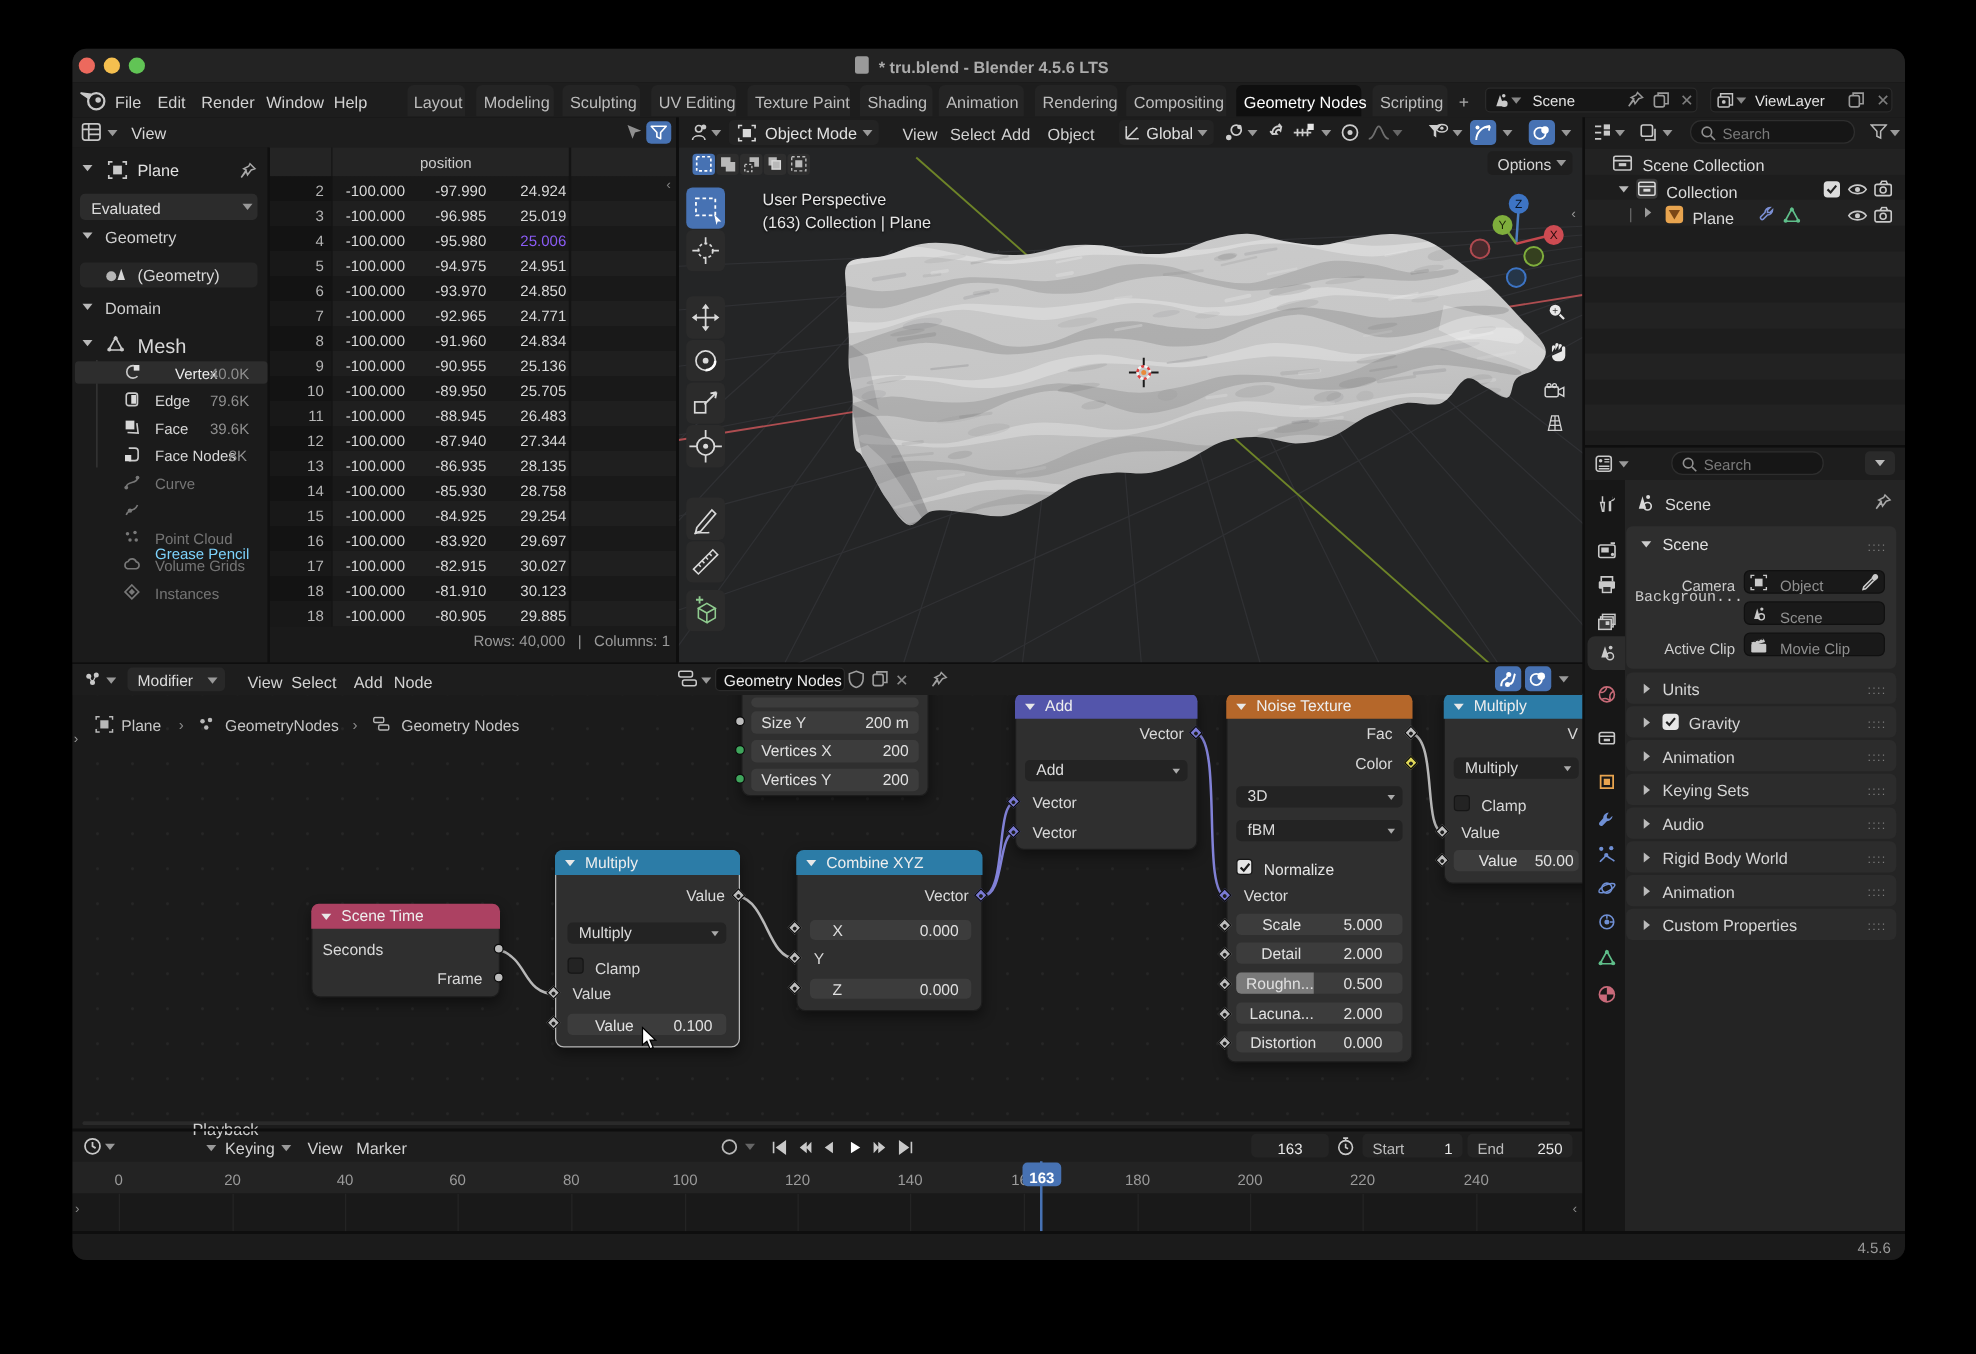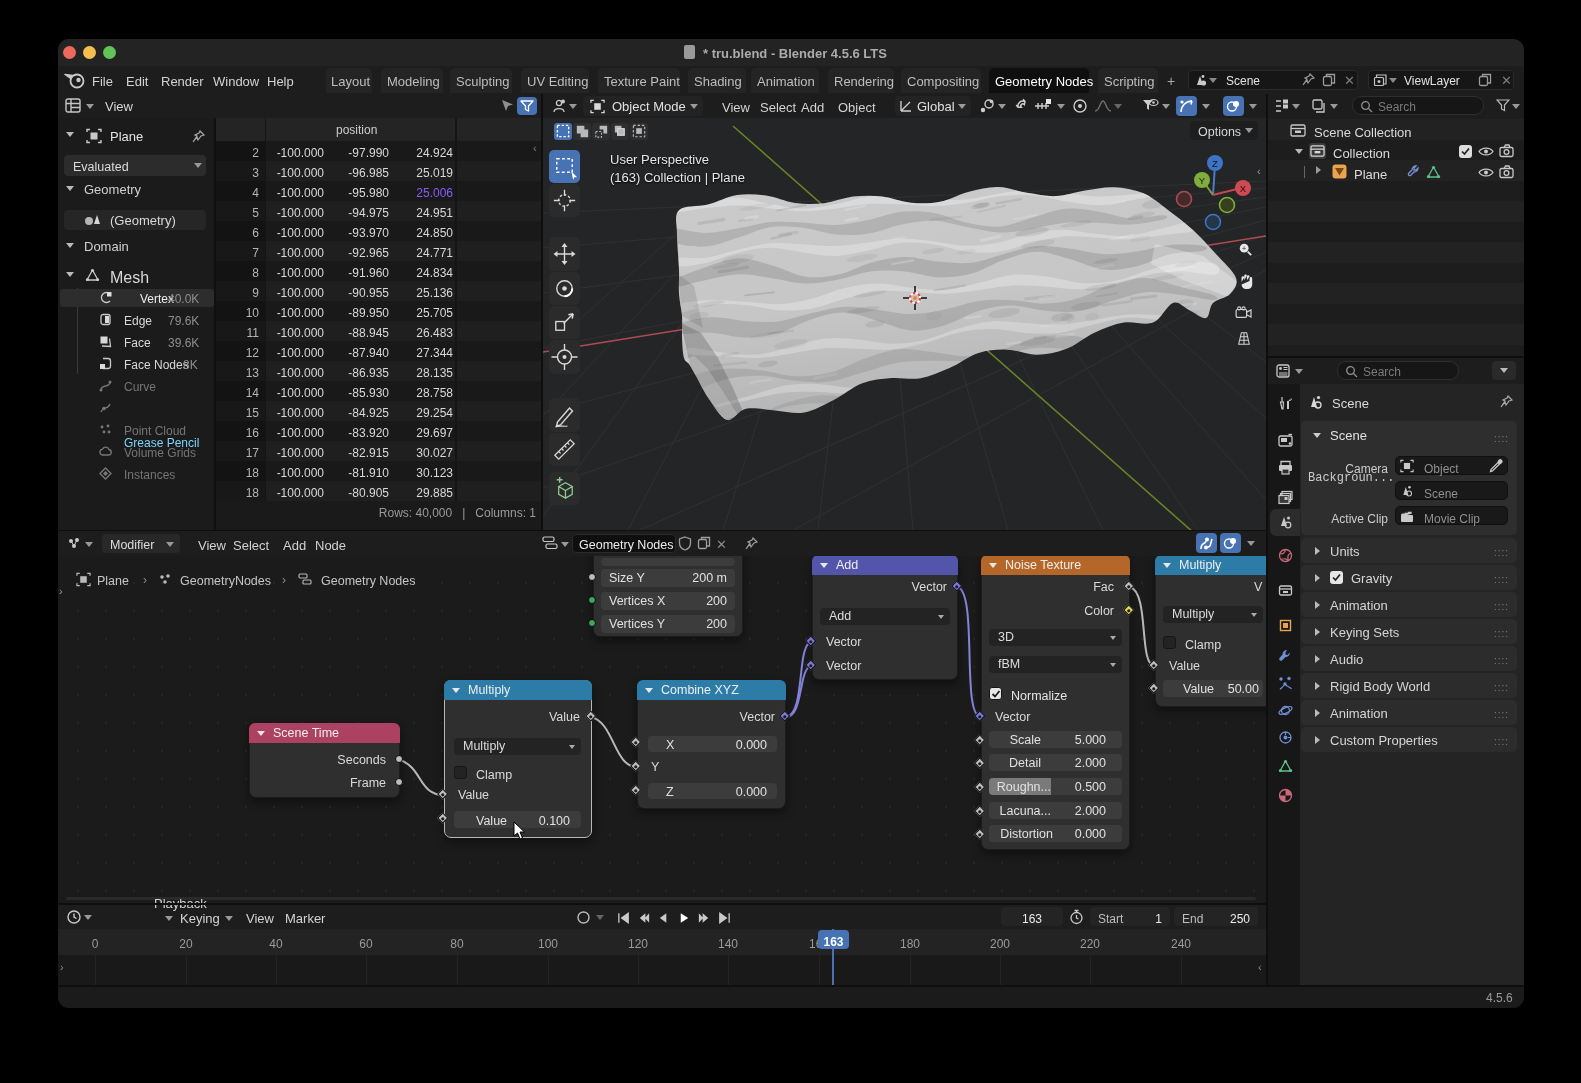"Seconds" div.nt { text-align: right -> none }
